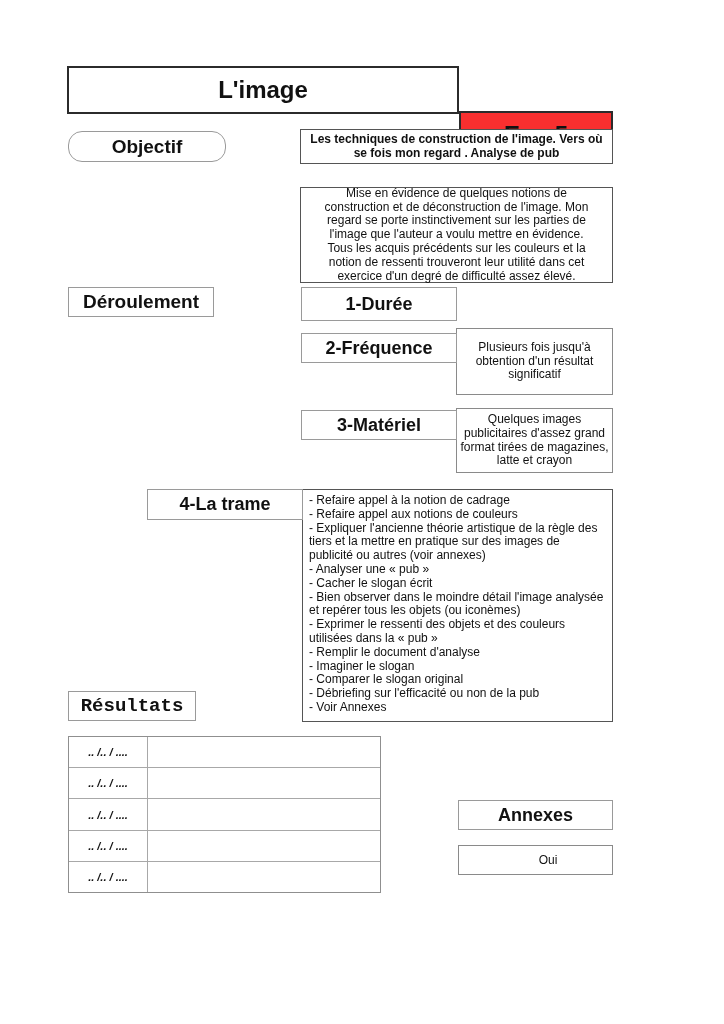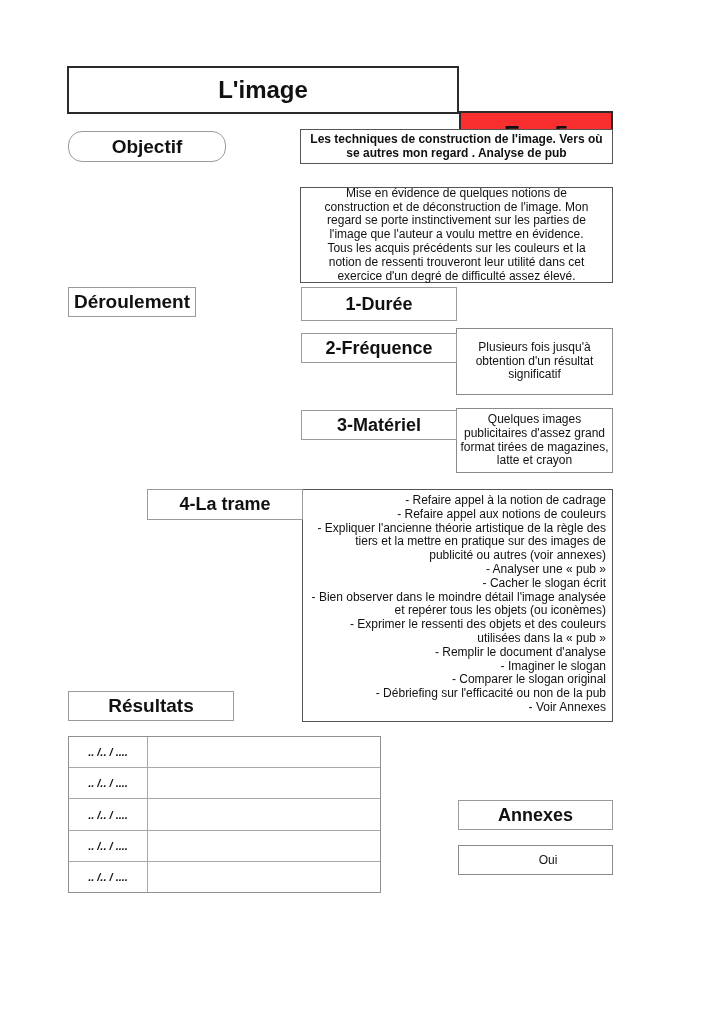"Les techniques de construction de" div.abs { text: autres -> fois }
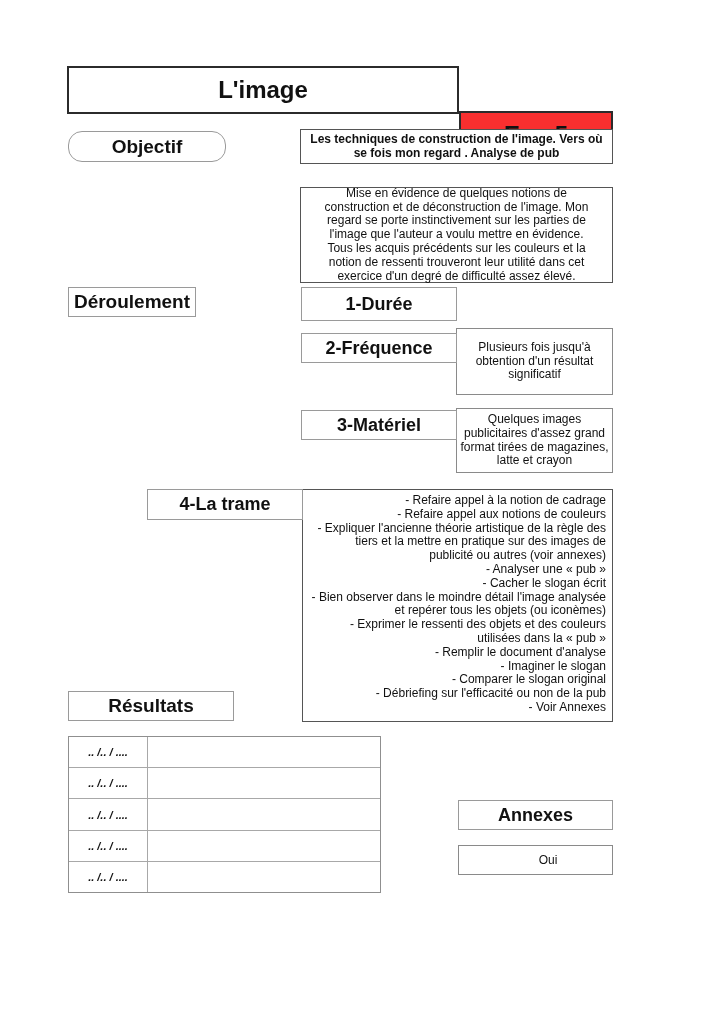"Déroulement" .deroulement-label { width: 128px -> 146px }
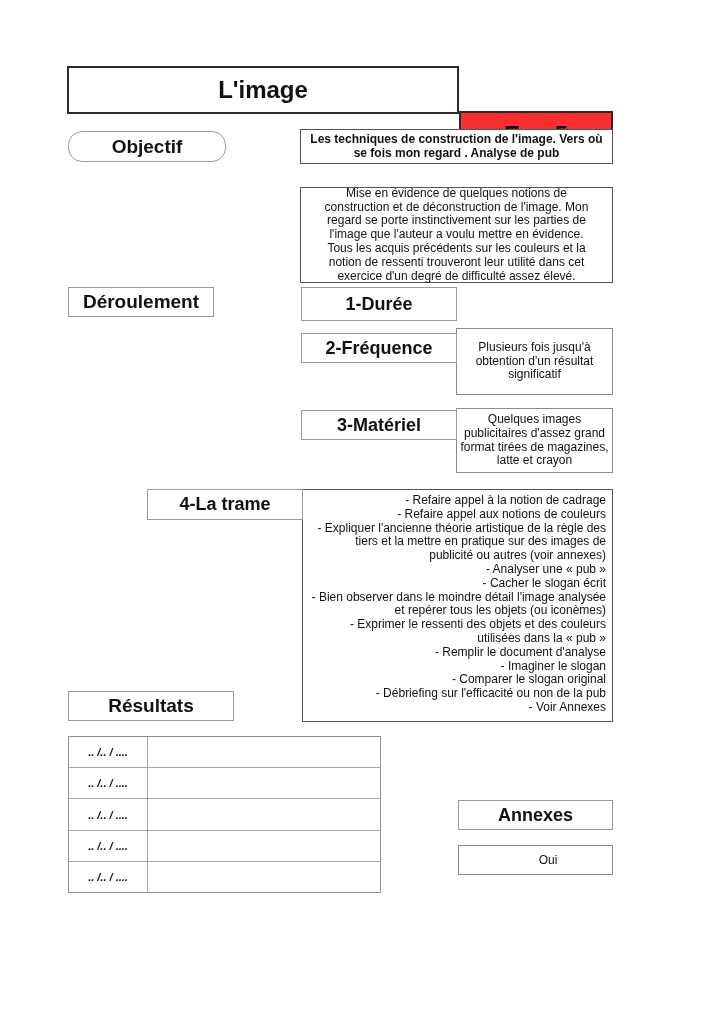"- Refaire appel à la" .trame-list { text-align: right -> left }
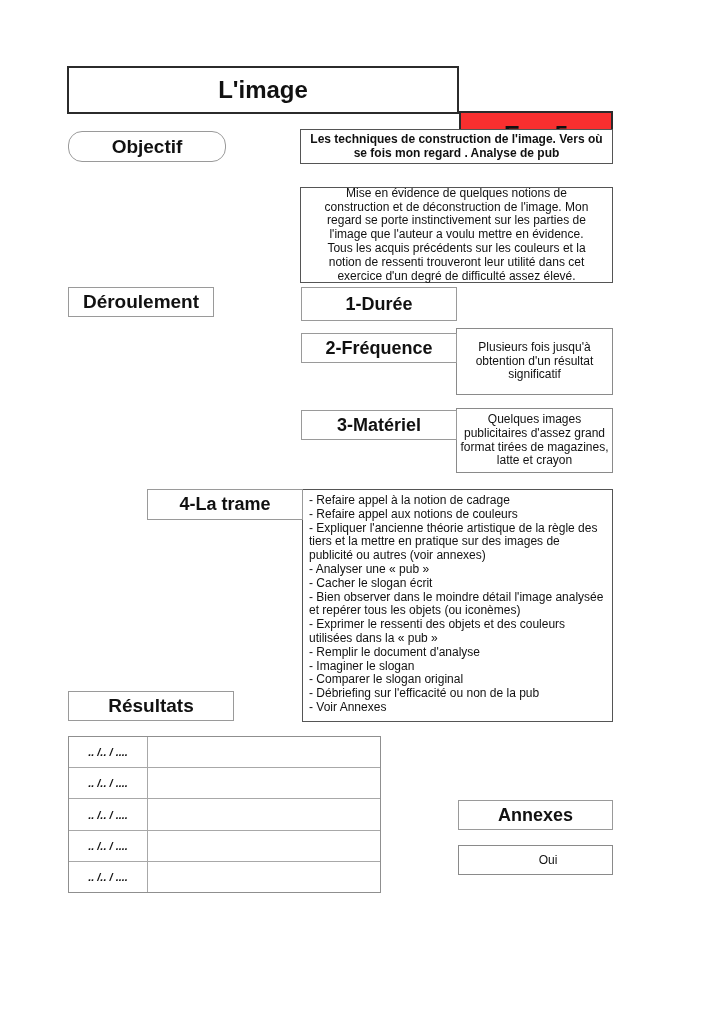"Résultats" .resultats-label { font-family: none -> Liberation Mono, monospace; width: 166px -> 128px }
